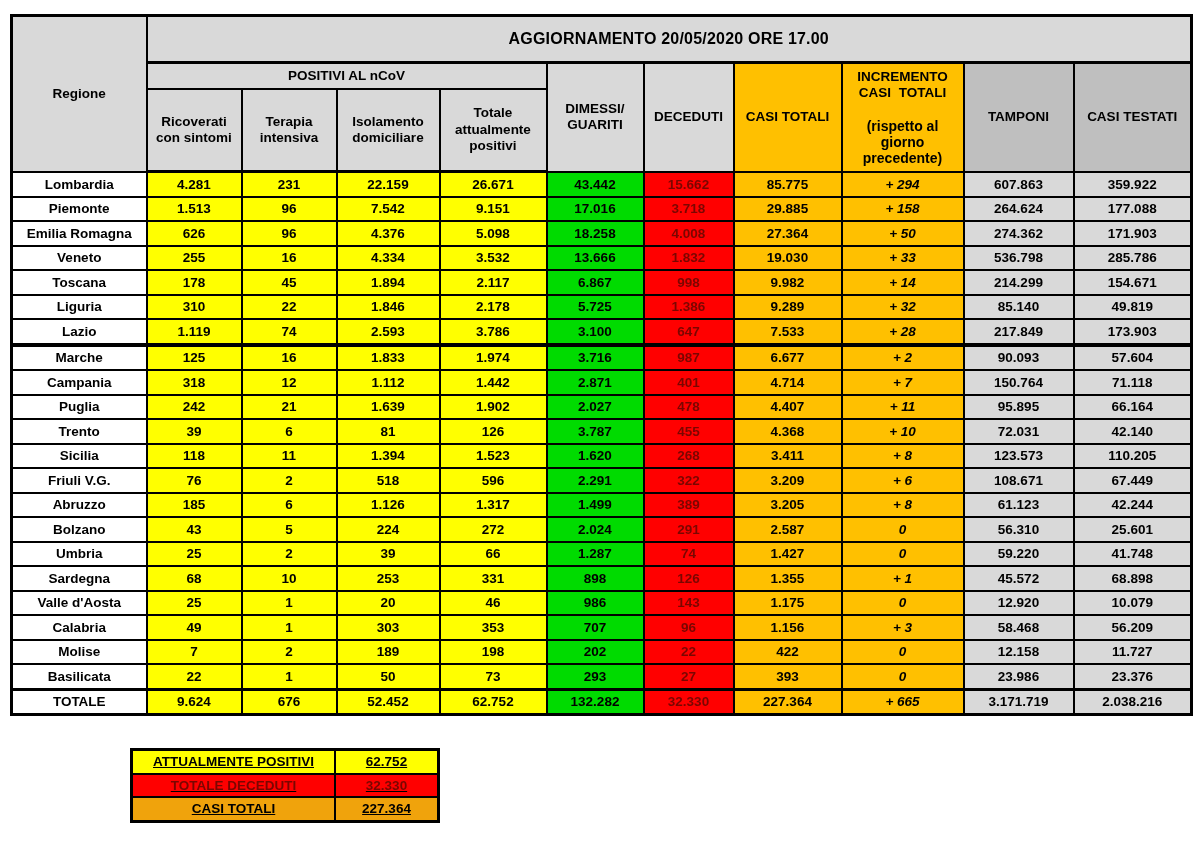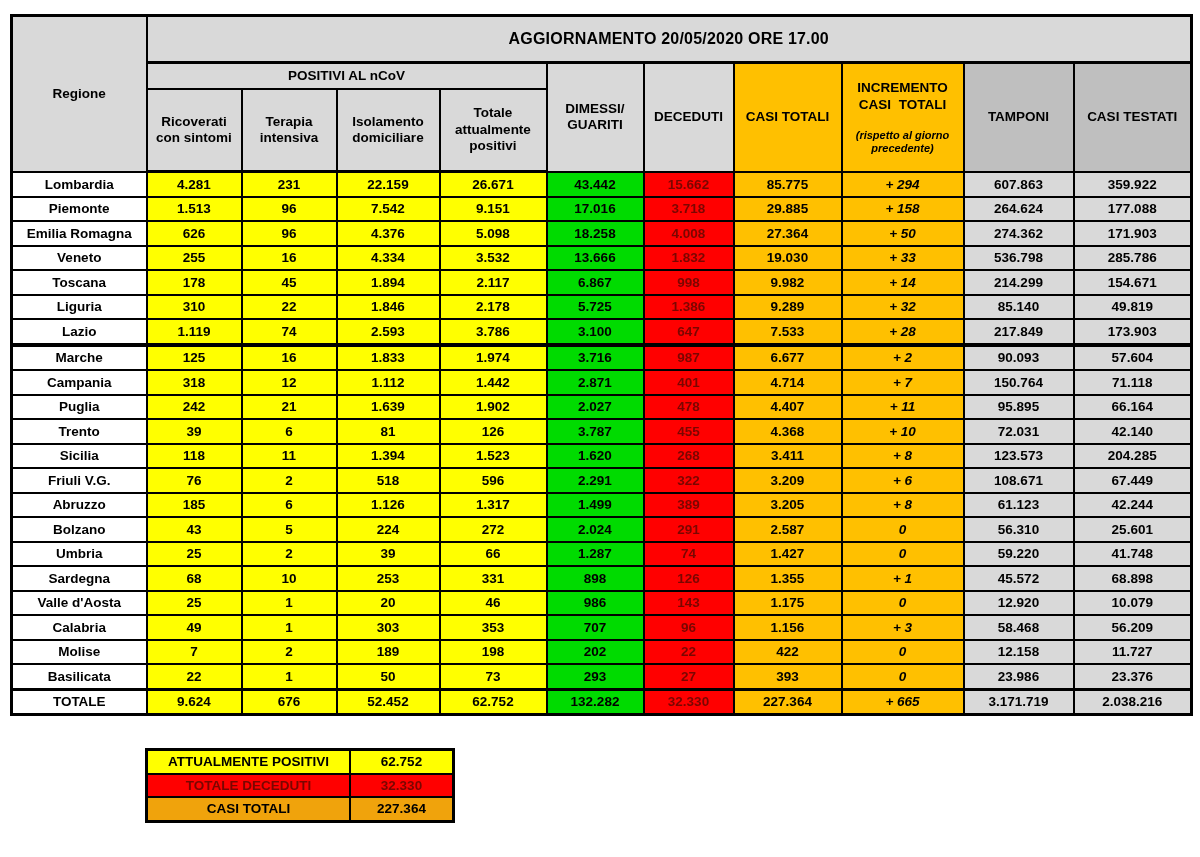"(rispetto al giorno precedente)" .note { font-size: 11px -> 14px; font-style: italic -> none }
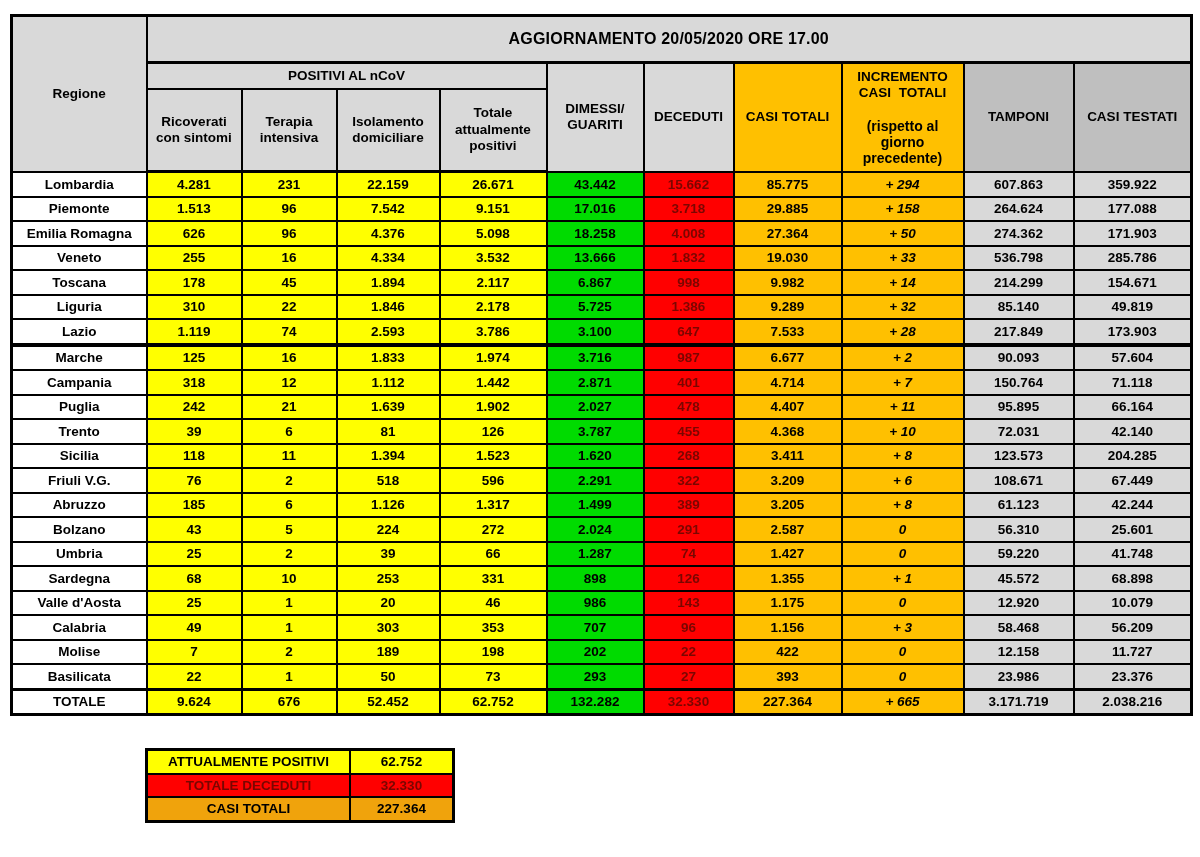"204.285" td.graycell { text: 204.285 -> 110.205 }
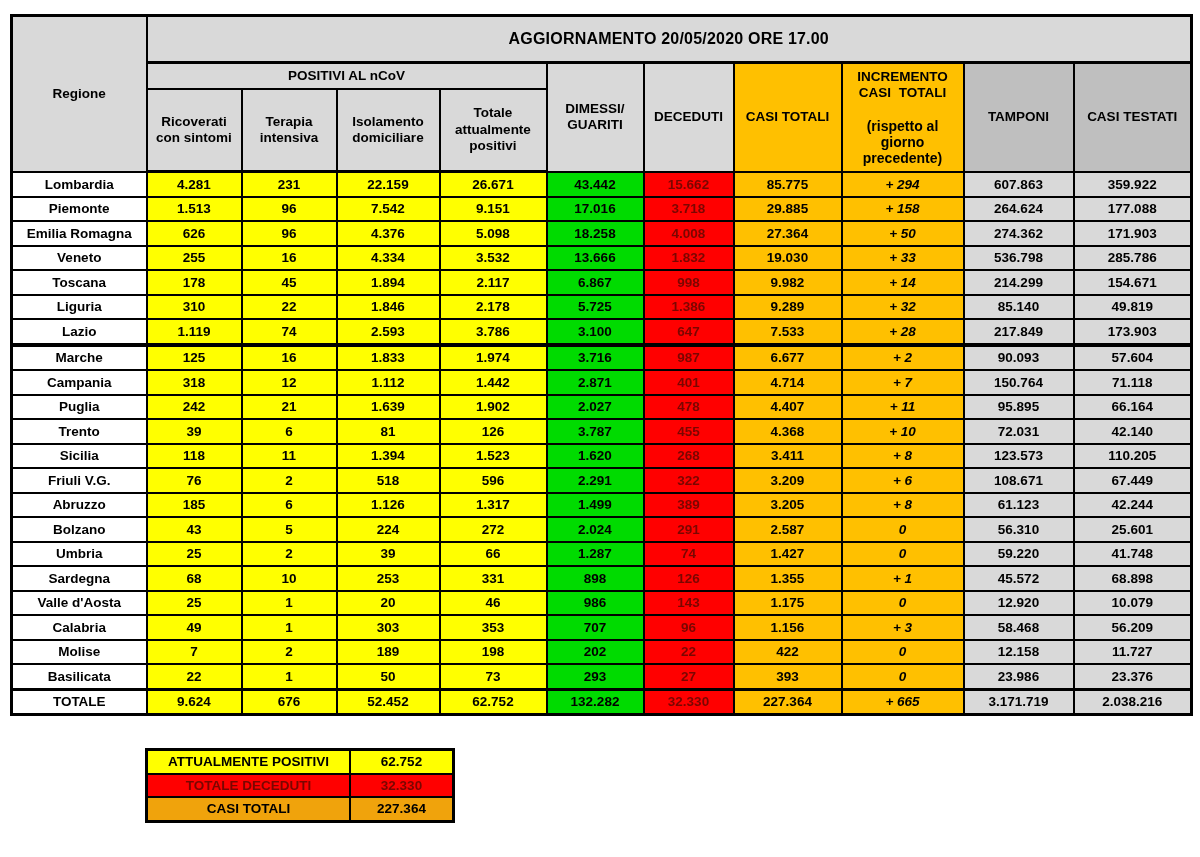"ATTUALMENTE POSITIVI" table.summary { left: 145px -> 130px; text-decoration: none -> underline }
